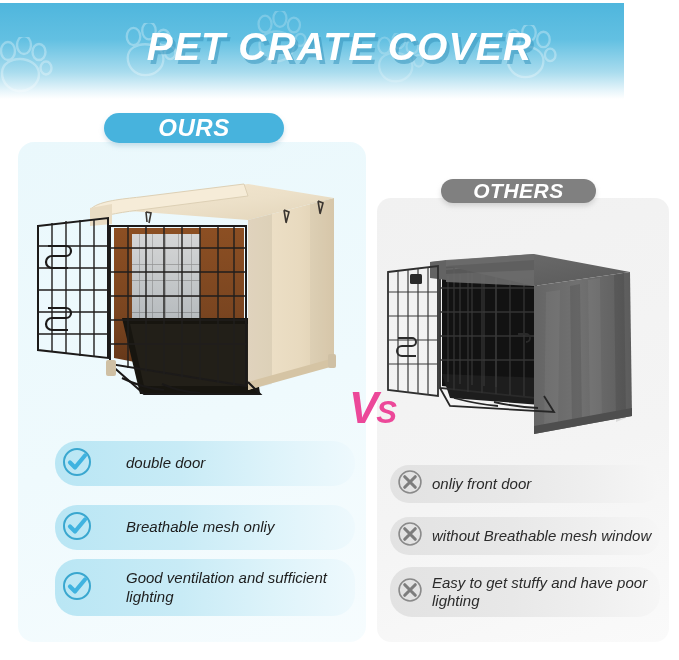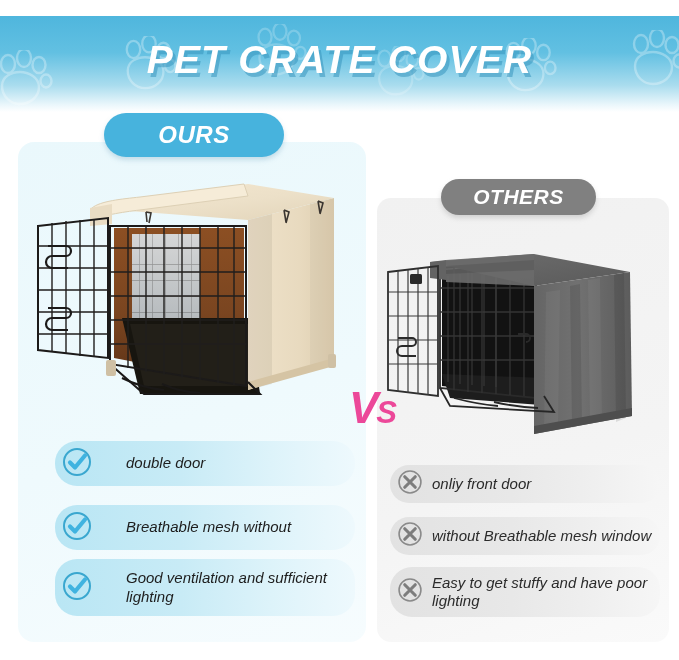"PET CRATE COVER" .header { top: 16px -> 3px; width: 679px -> 624px }
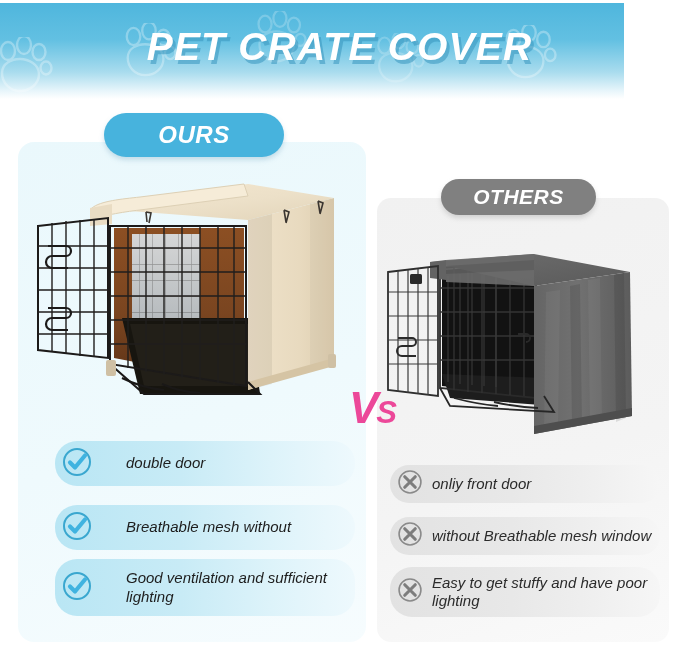"OURS" .badge-ours { height: 44px -> 30px }
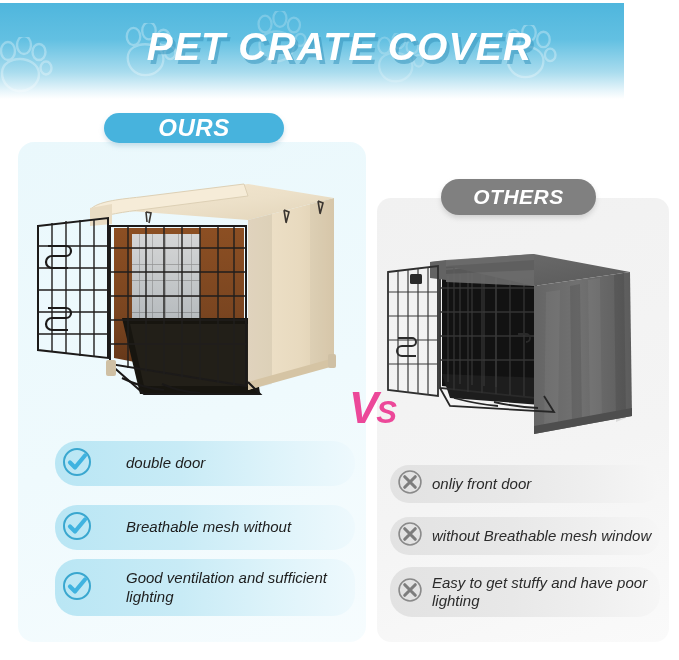"OTHERS" .badge-others { height: 36px -> 24px }
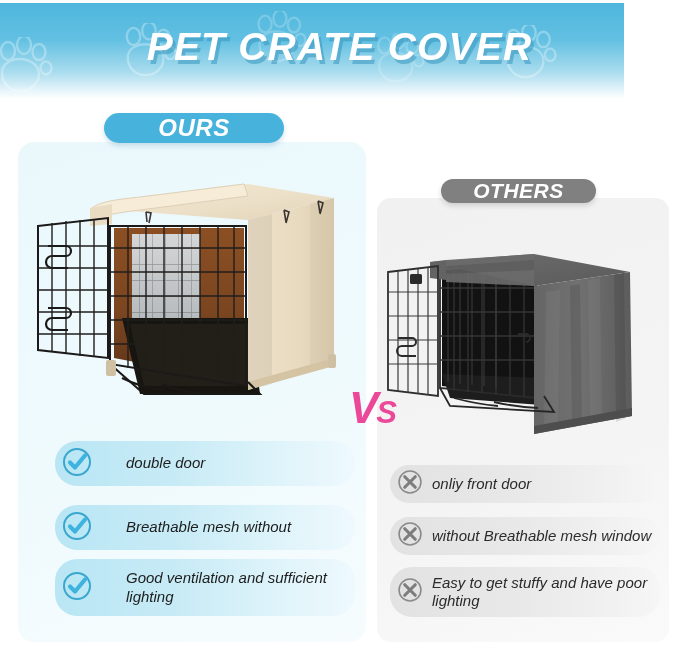"Breathable mesh without" span.pill-text { text: without -> onliy }
